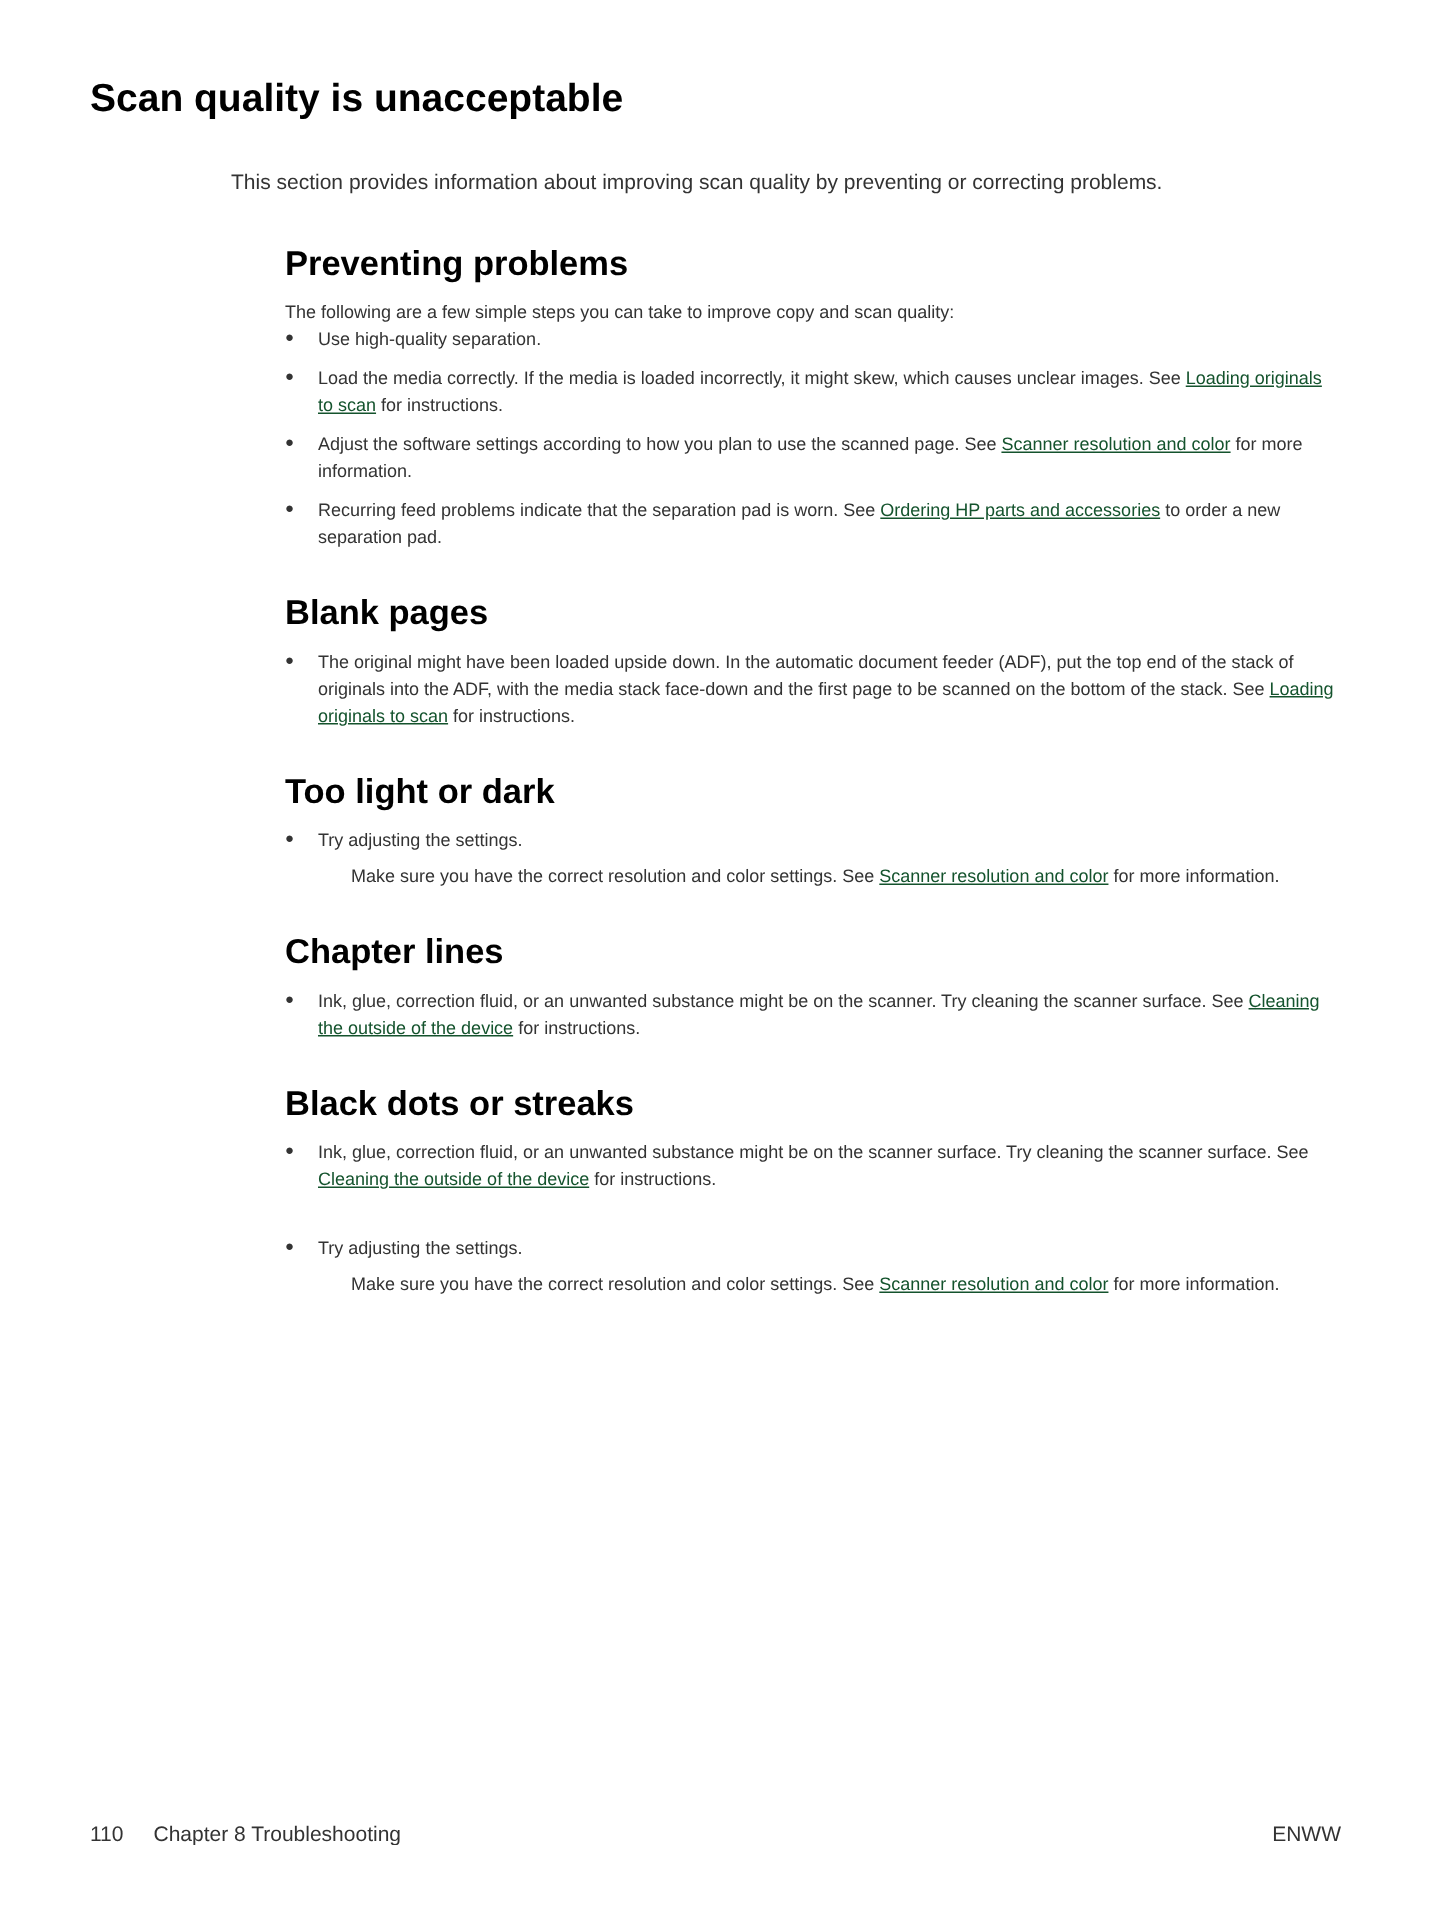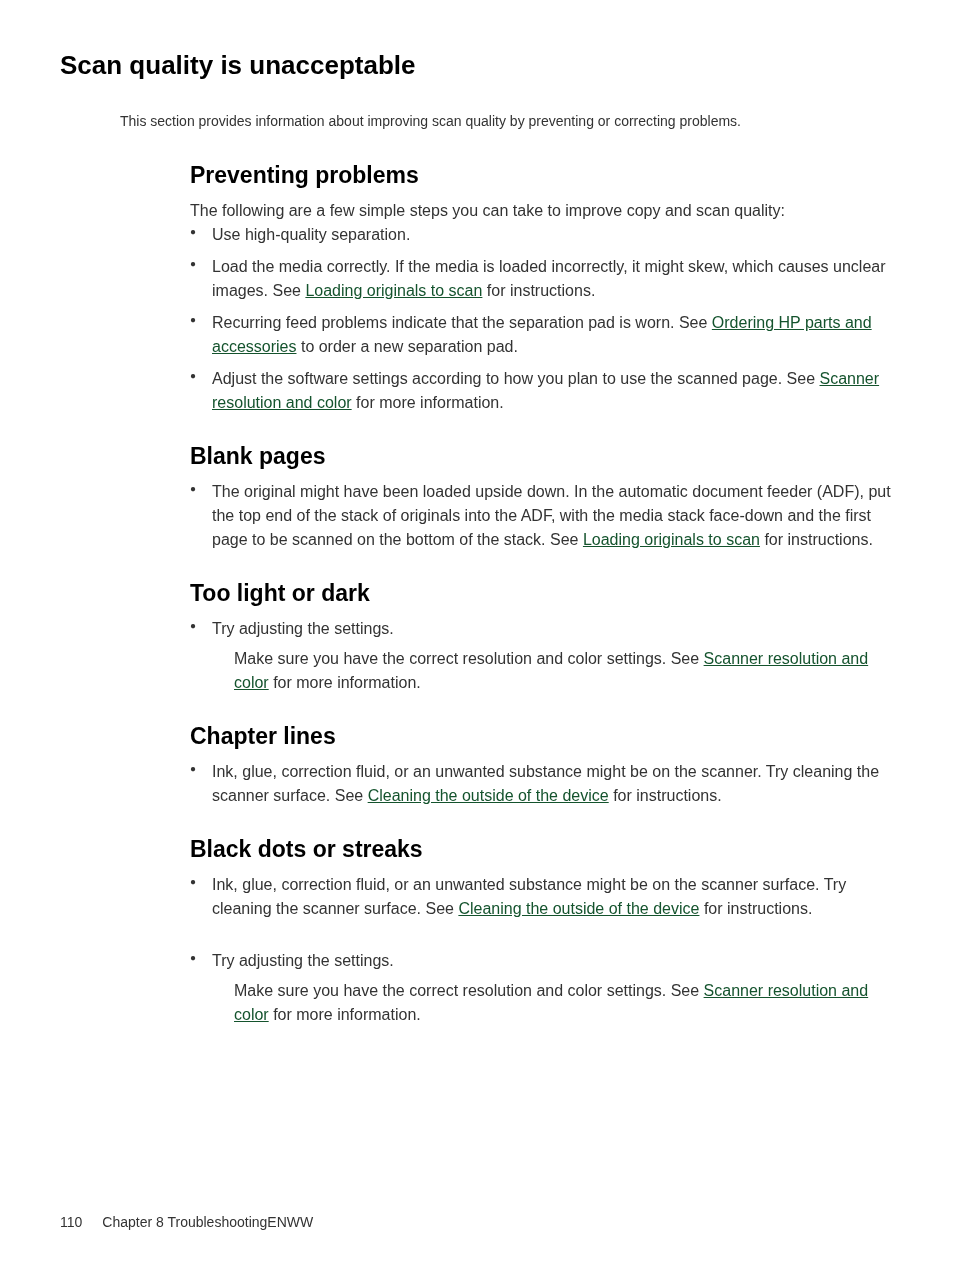"This section provides information about" .intro-text { margin-left: 60px -> 94px }
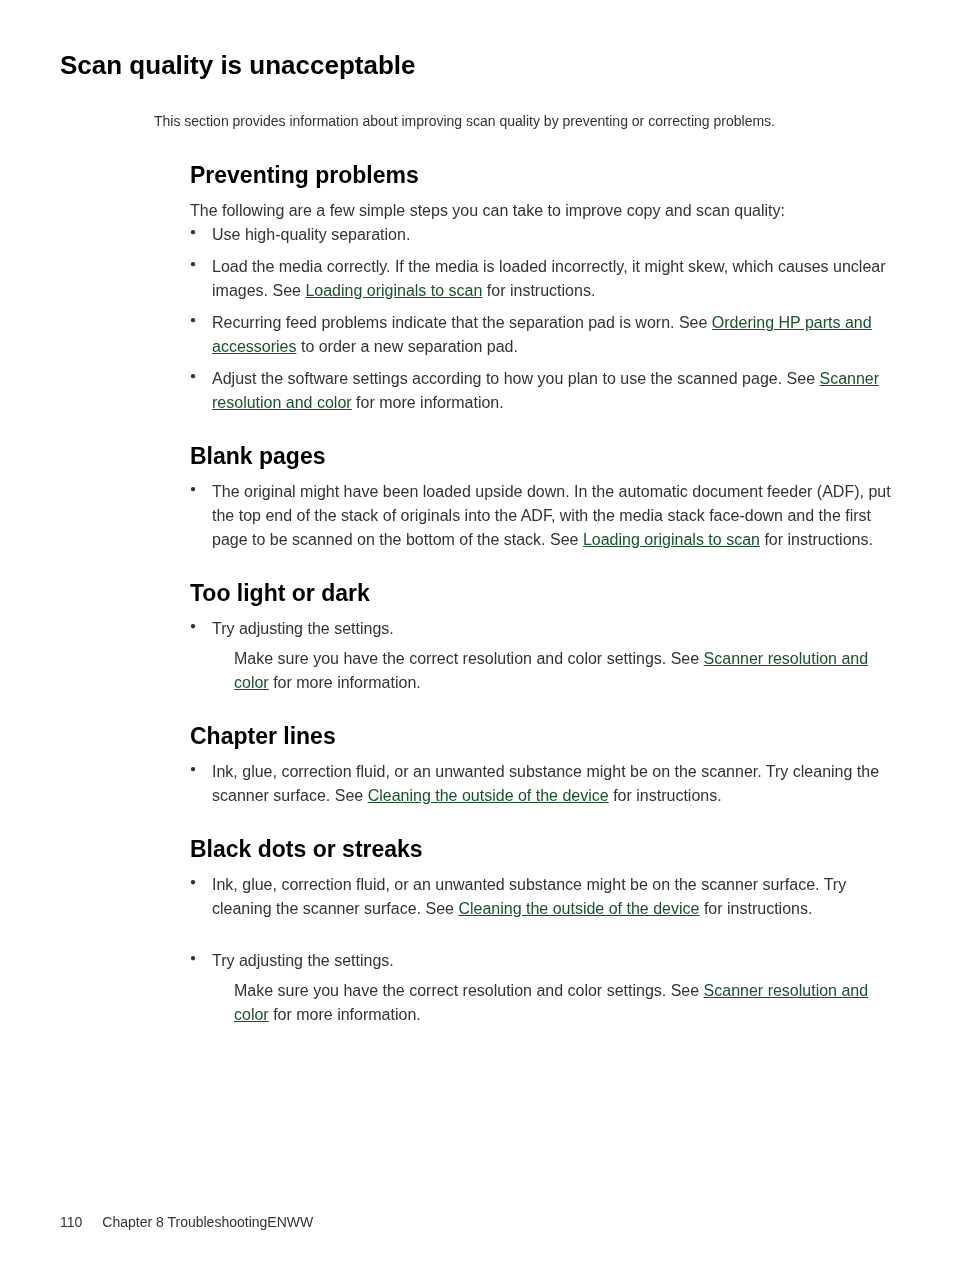"The following are a few" .section-body { font-size: 16px -> 12px }
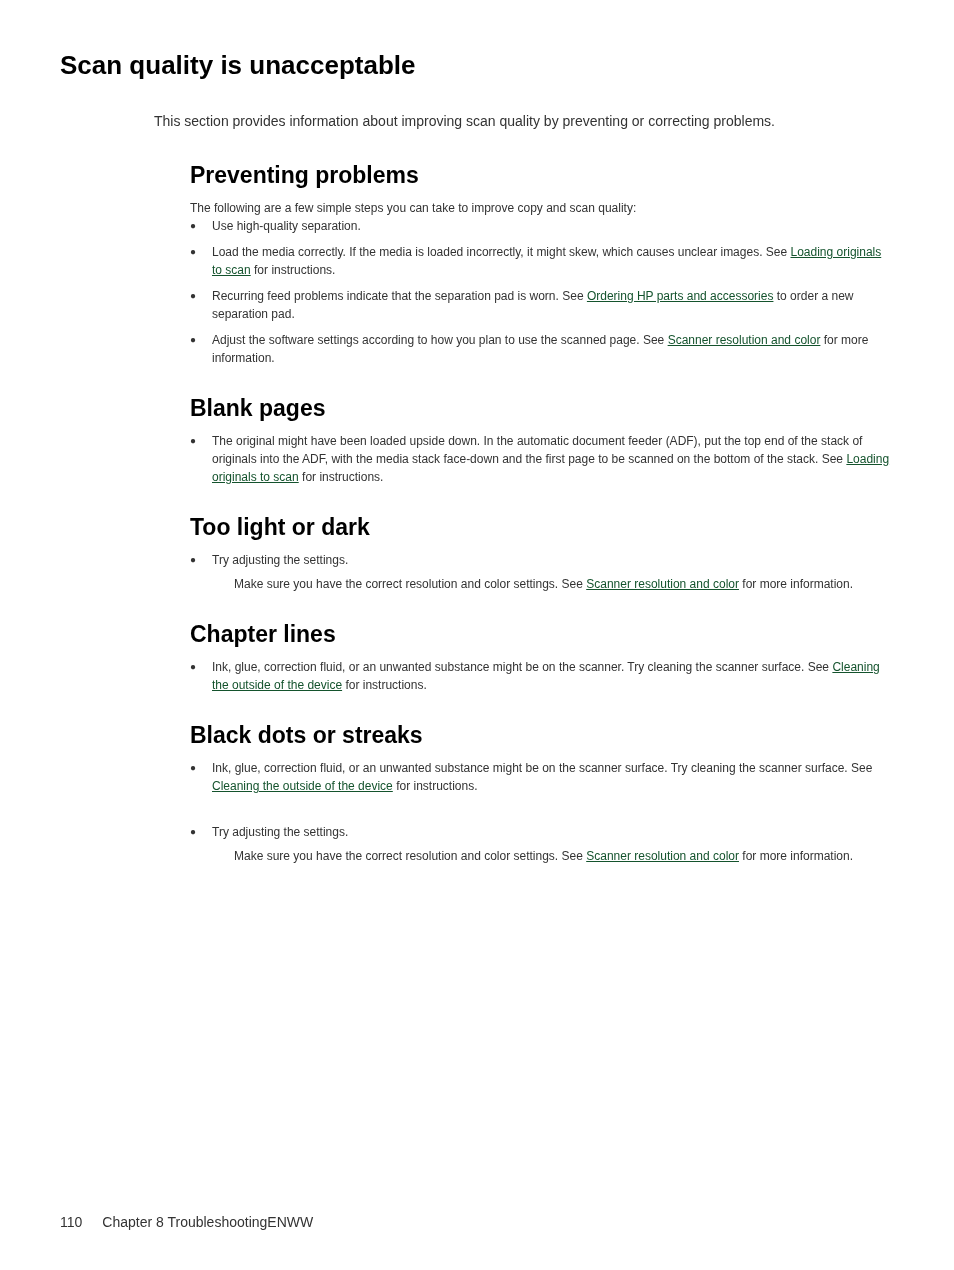"Recurring feed problems indicate that" li { order: before "Adjust the software settings according" -> after "Adjust the software settings according" }
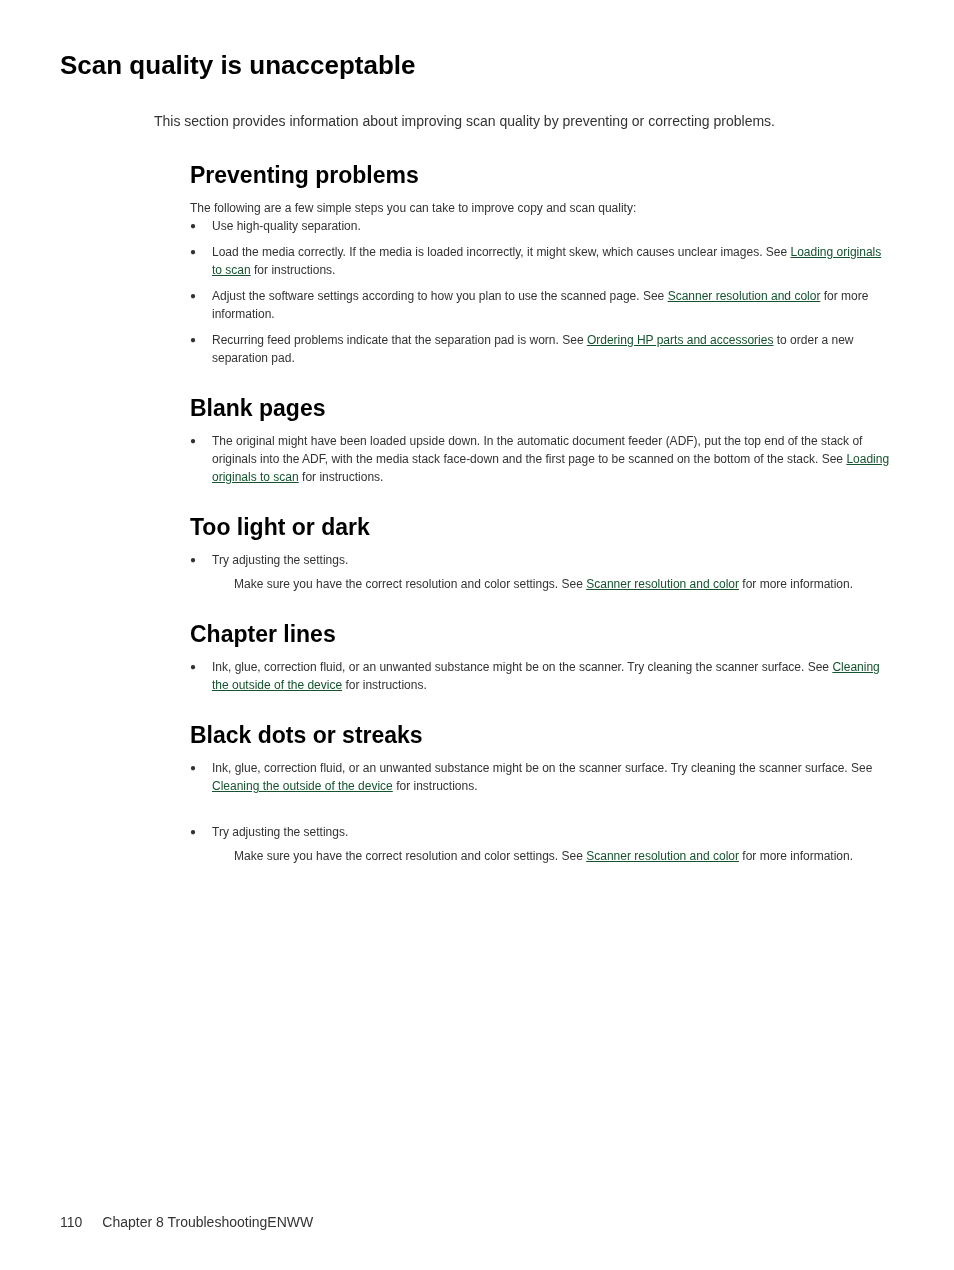"110" .footer { justify-content: none -> space-between }
